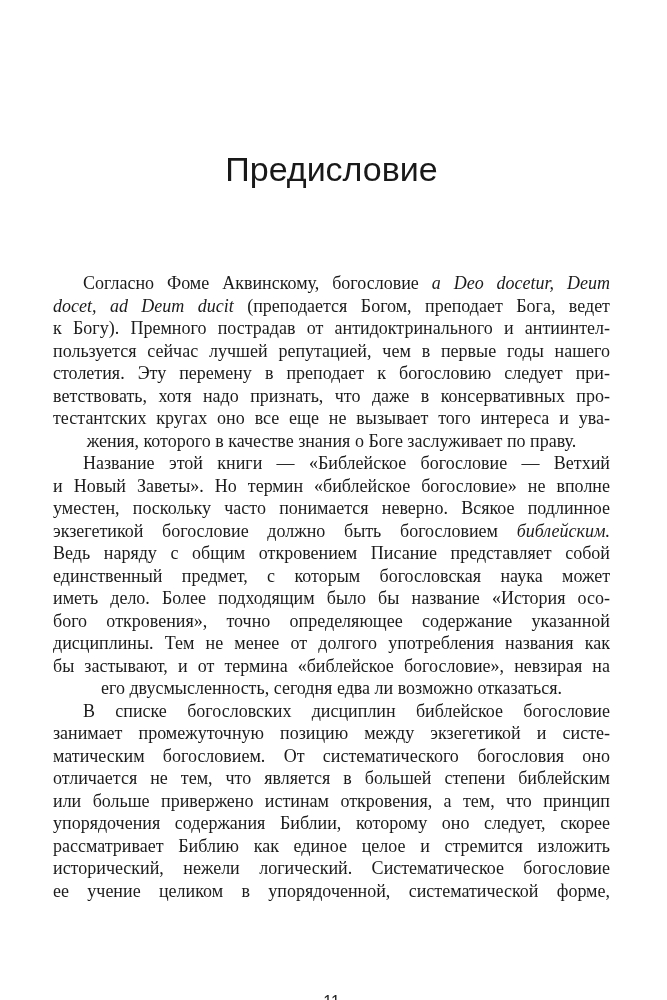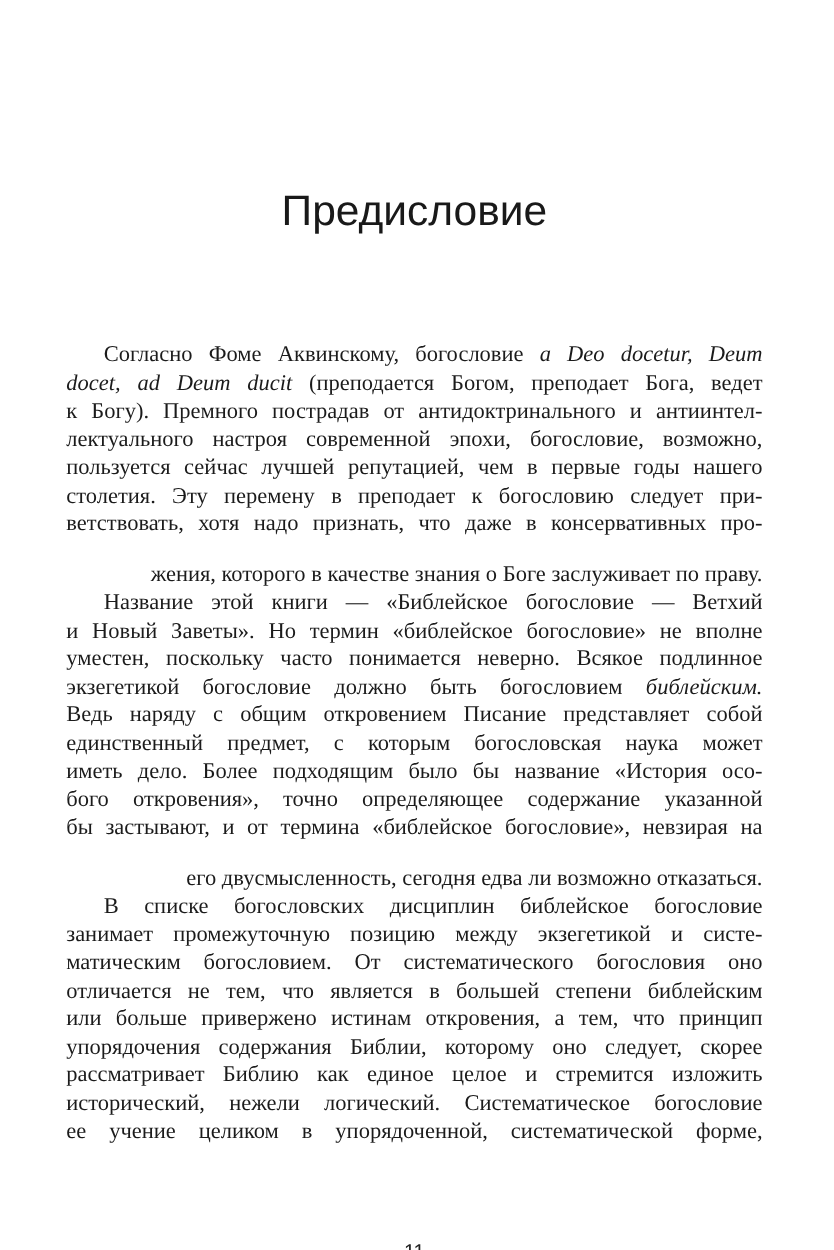"лектуального настроя современной эпохи," div.line { html: <div><span>лектуального настроя современной эпохи, богословие, возможно,</span></div> -> none }
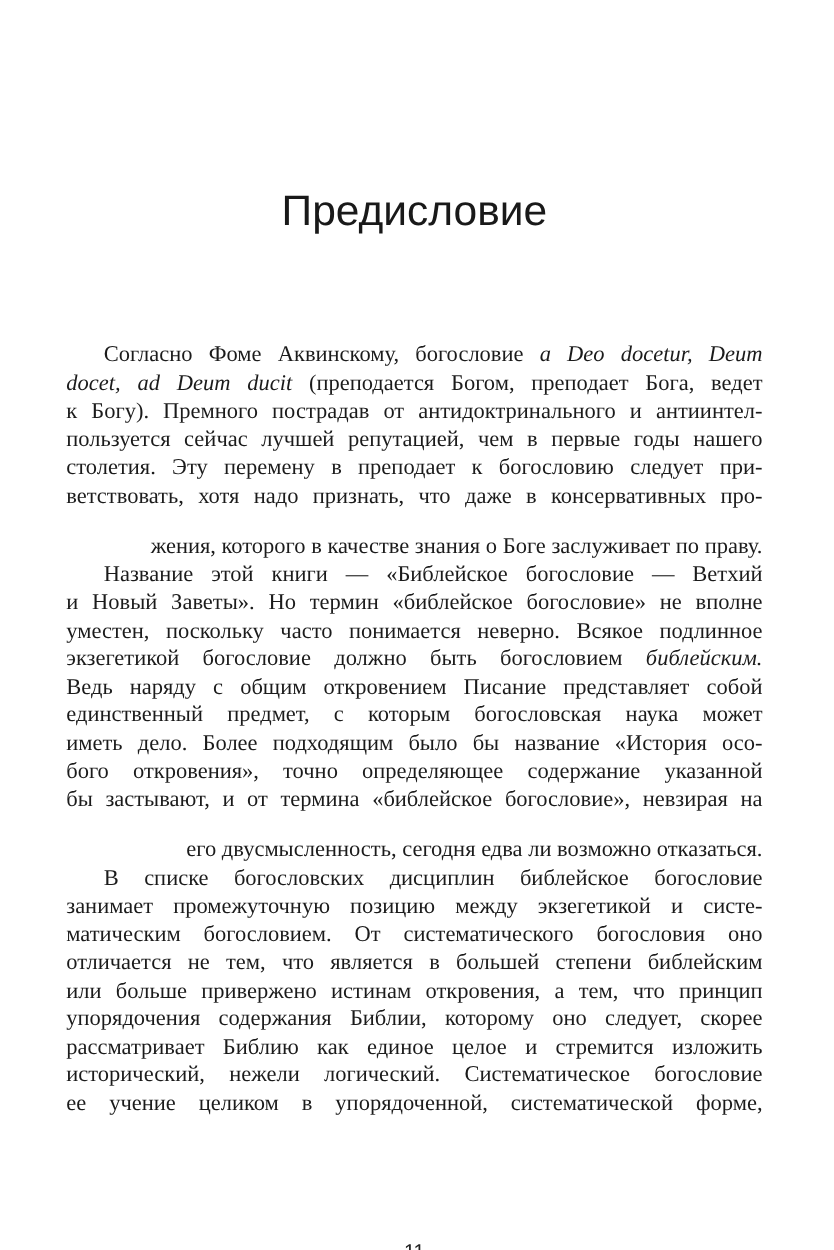"тестантских кругах оно все еще" div.line { html: none -> <div><span>тестантских кругах оно все еще не вызывает того интереса и ува-</span></div> }
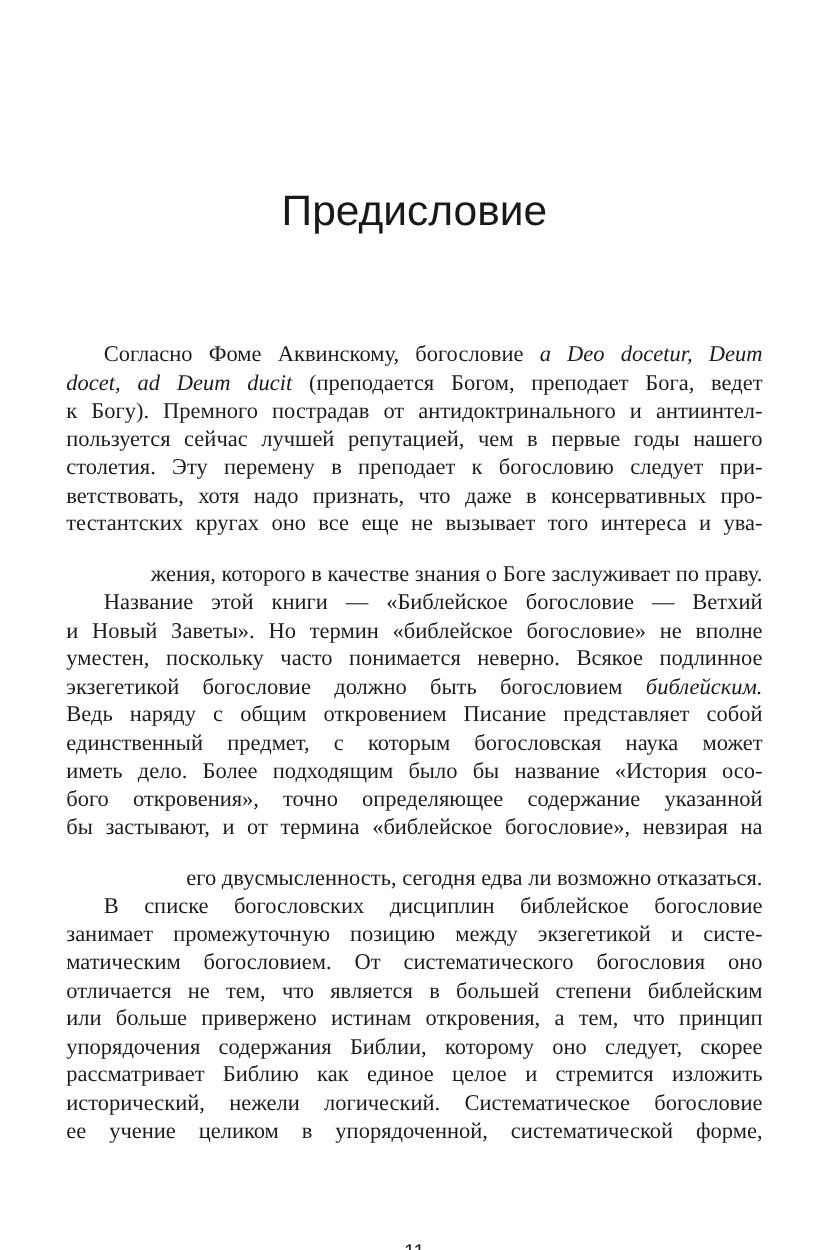"жения, которого в качестве знания" .line.par-end { margin-top: 18px -> none; text-align: right -> center }
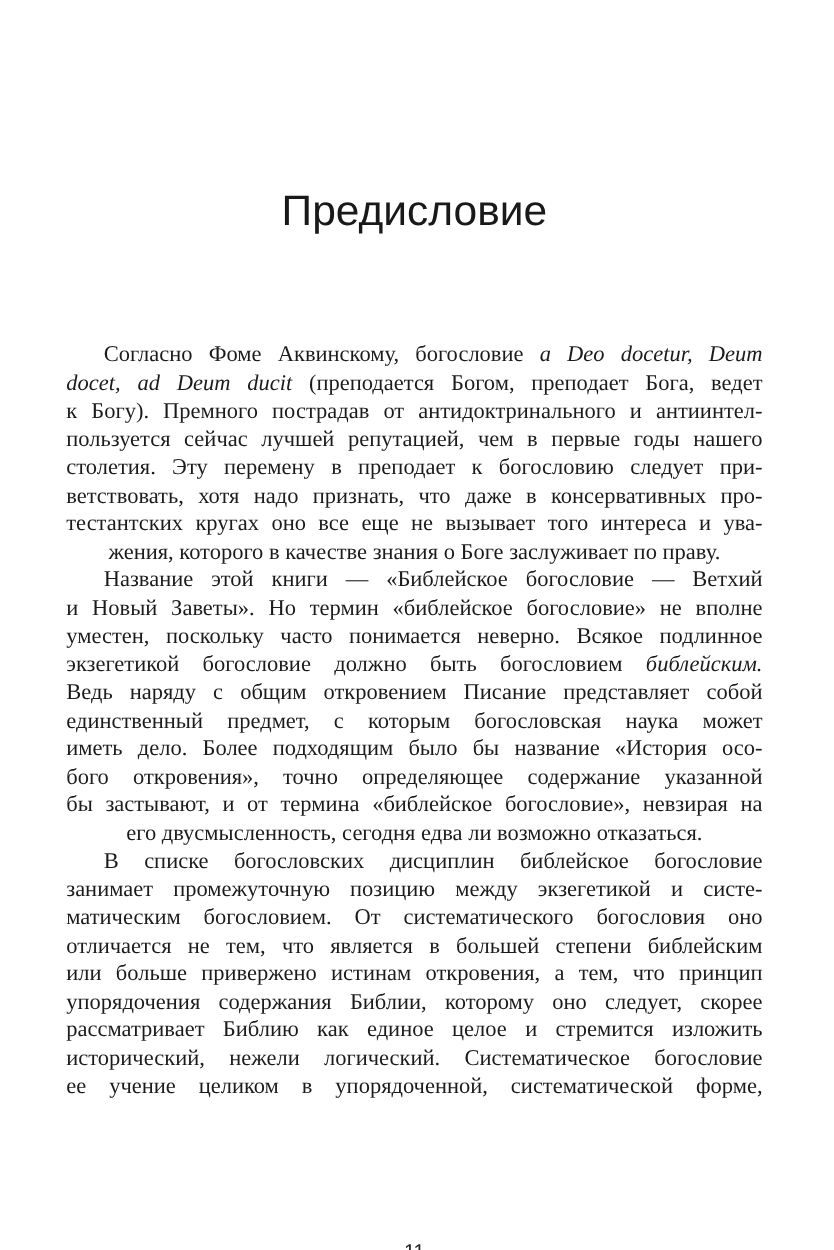"дисциплины. Тем не менее от" div.line { html: none -> <div><span>дисциплины. Тем не менее от долгого употребления названия как</span></div> }
